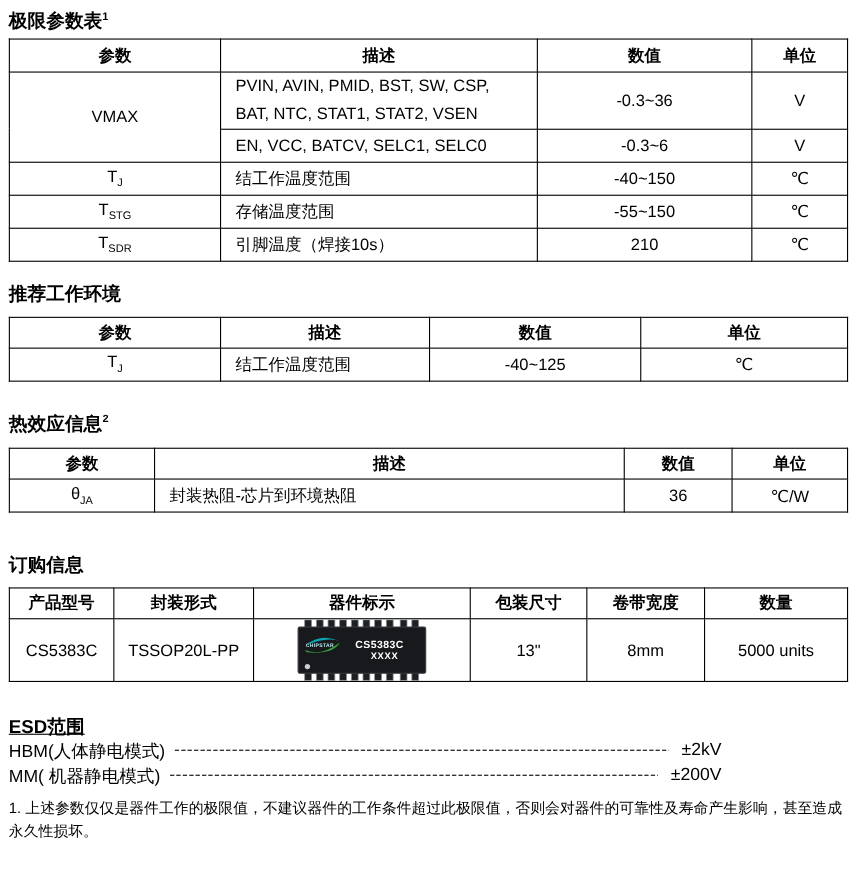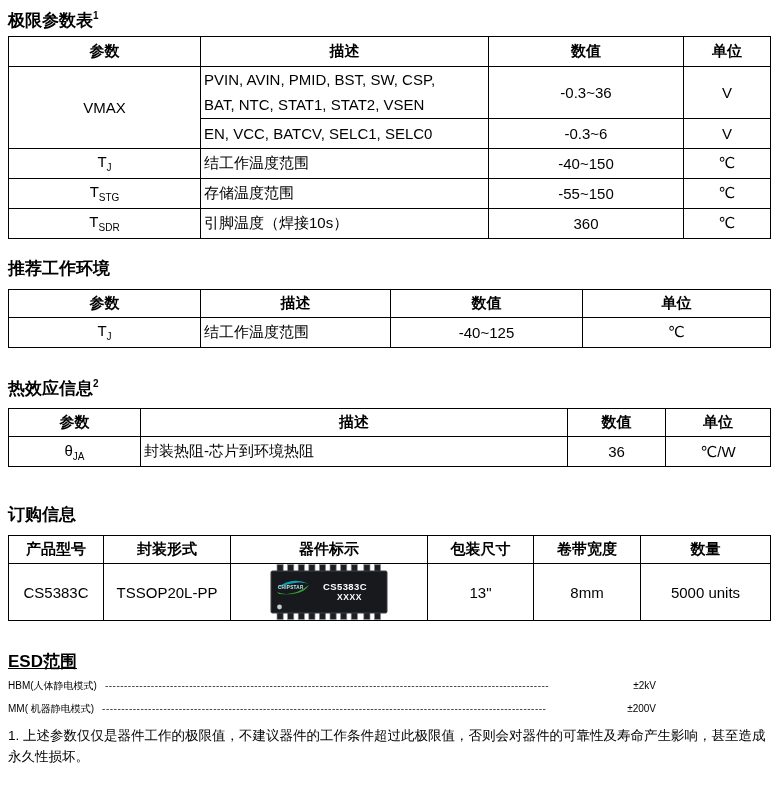"PVIN, AVIN, PMID, BST, SW," td.desc { padding-left: 3px -> 13px }
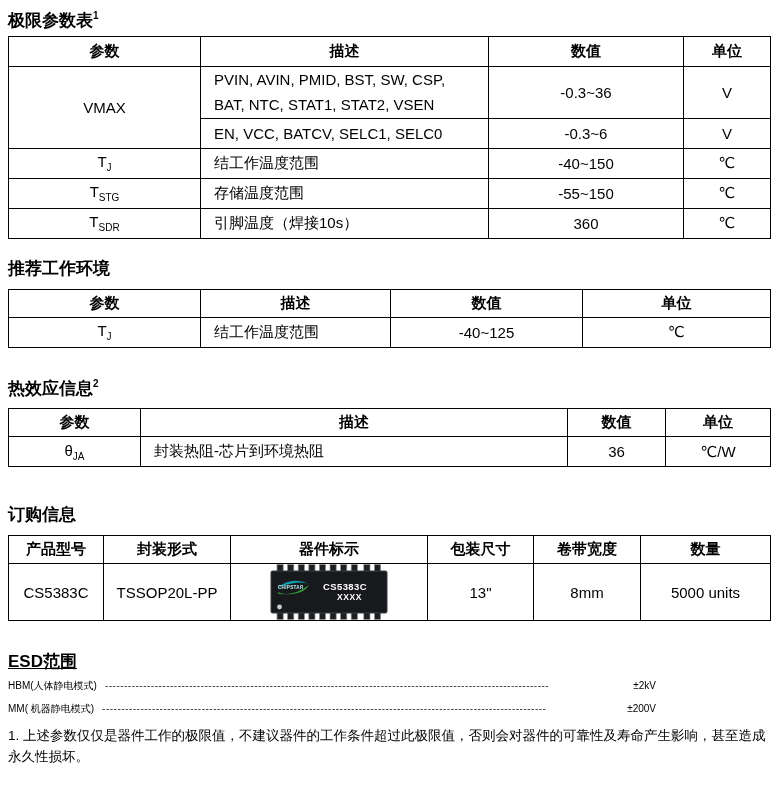"360" td { text: 360 -> 210 }
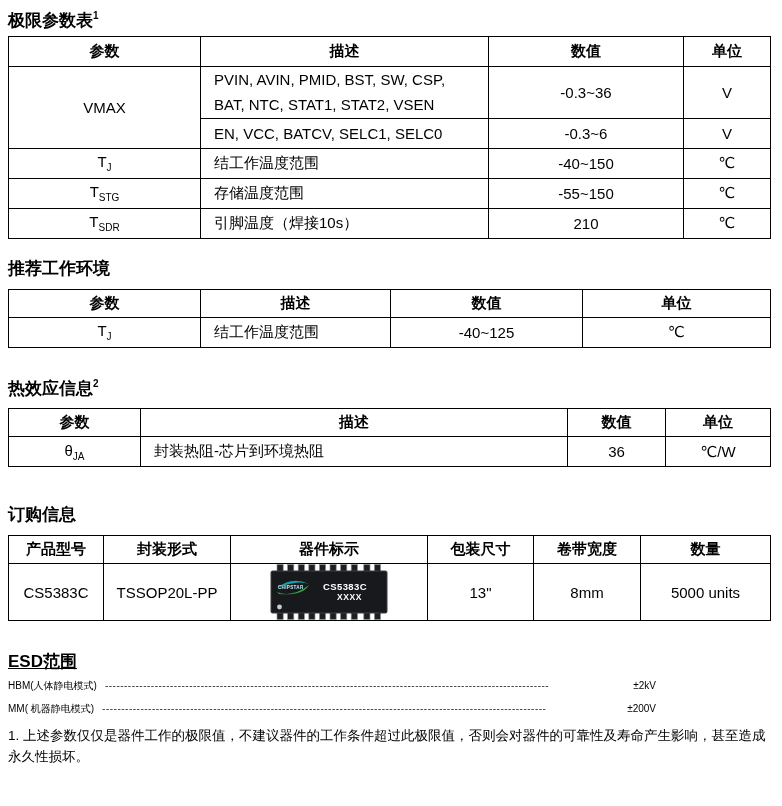"热效应信息2" .mt-th { font-family: none -> Liberation Mono, monospace }
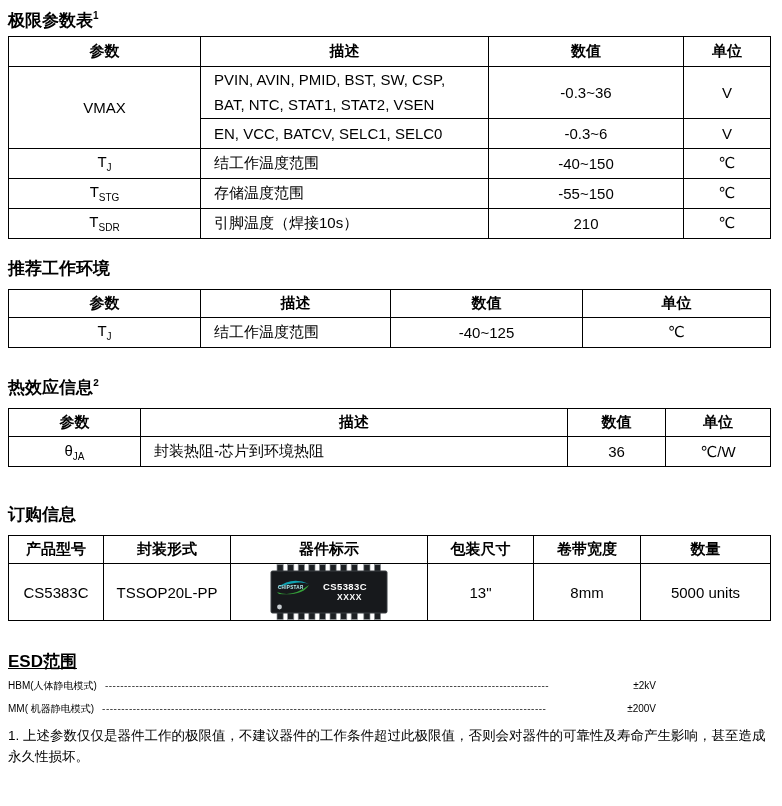"HBM(人体静电模式)" .esd-line { align-items: center -> flex-start; font-size: 10px -> 16px }
